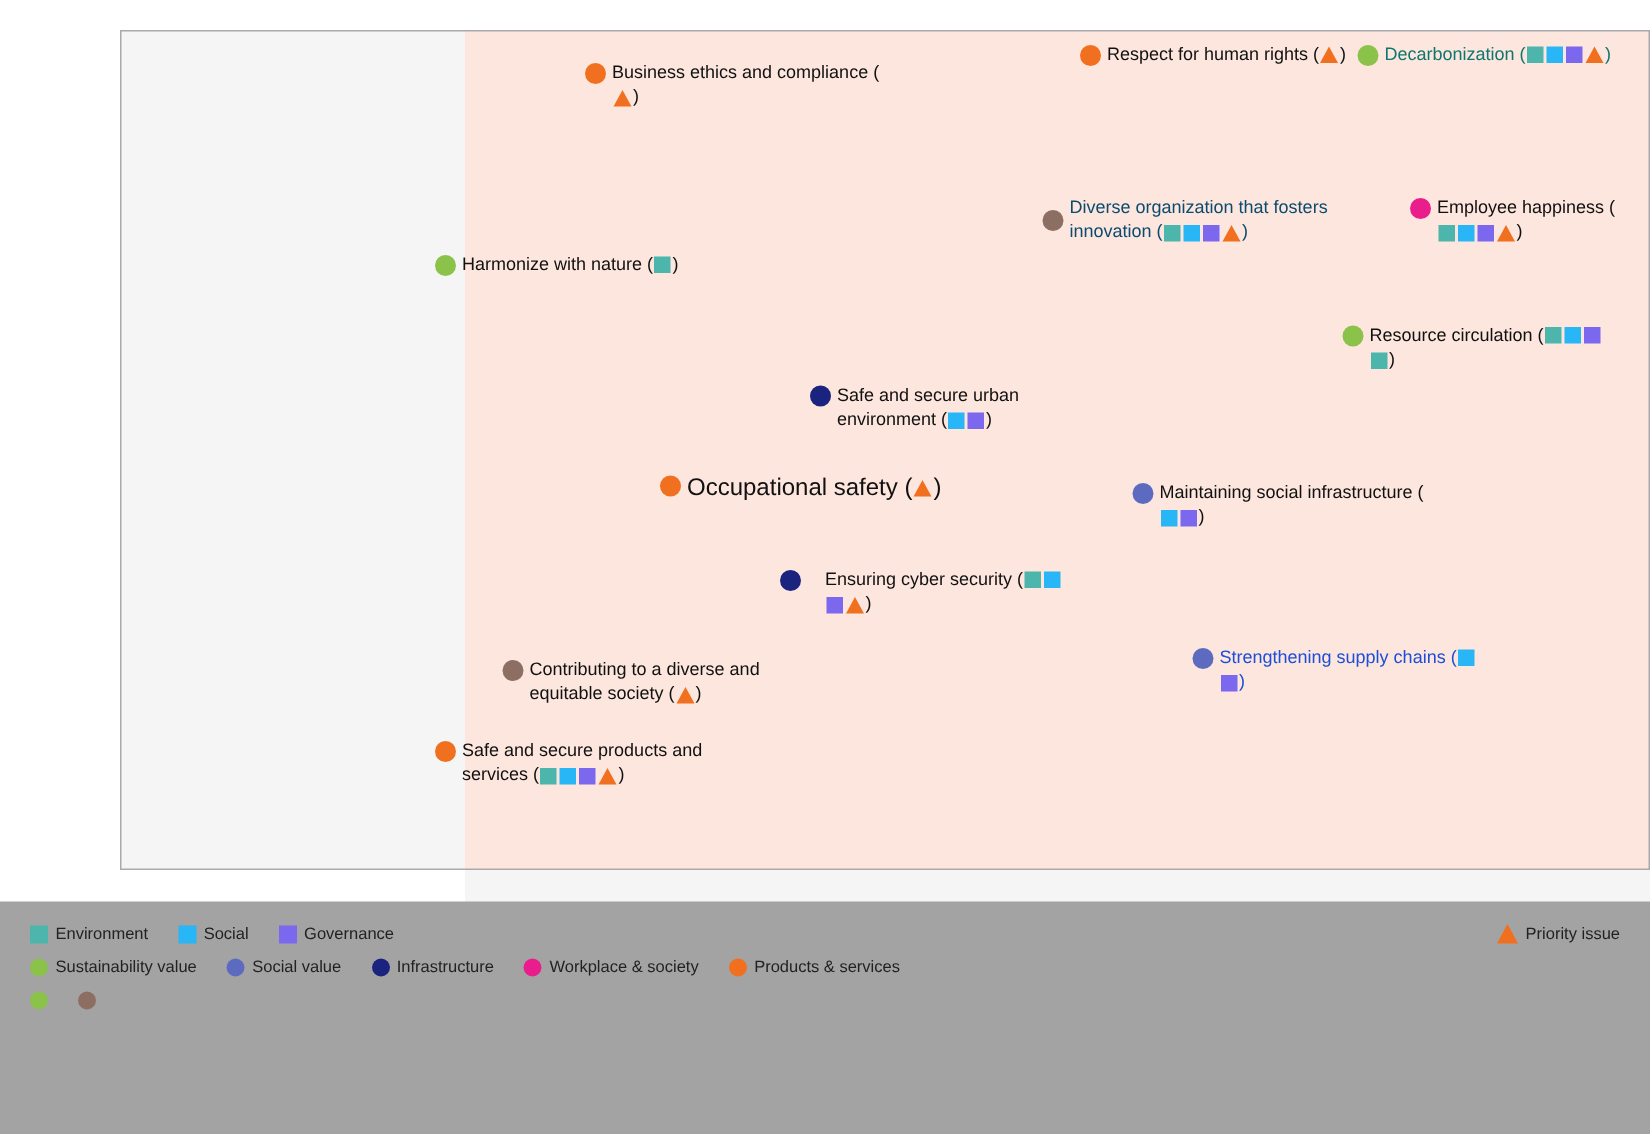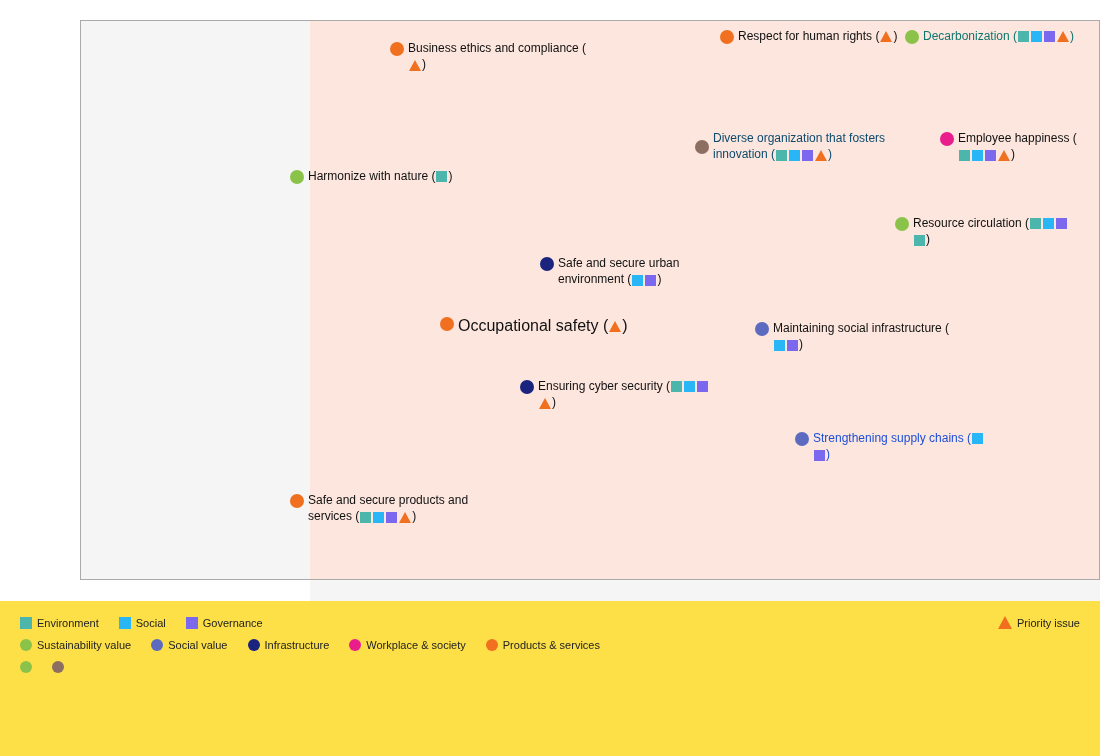"Ensuring cyber security ()" div { gap: 4px -> 16px }
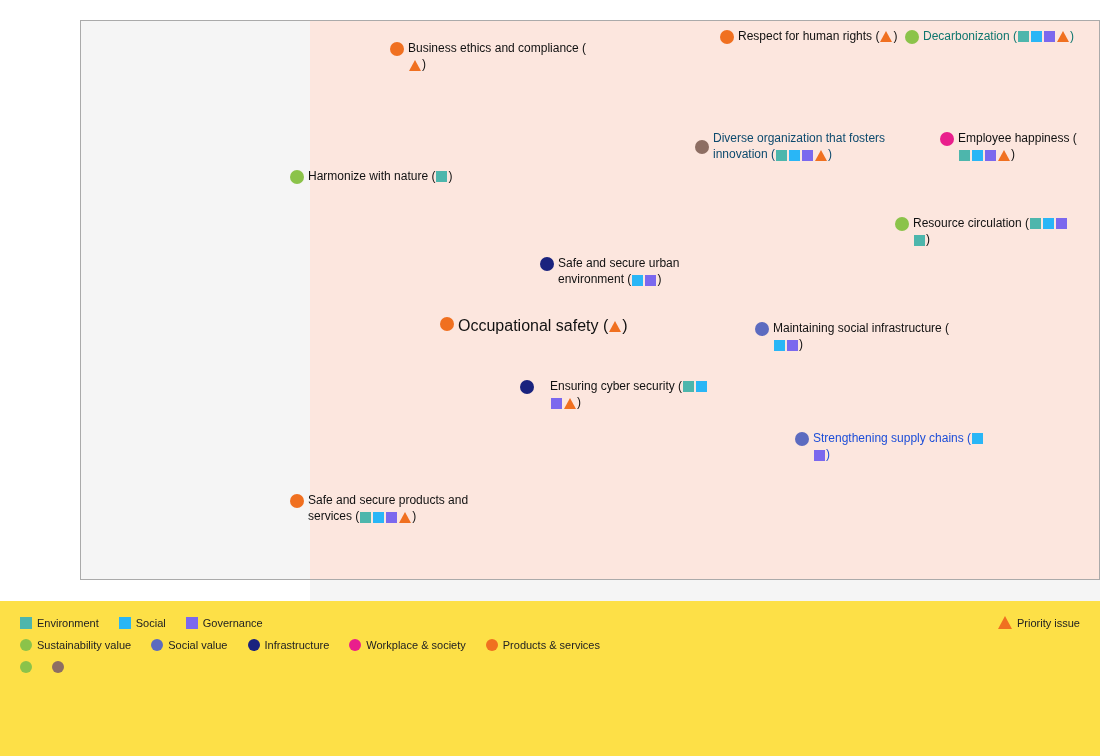"Contributing to a diverse and" div { html: none -> <div> <div></div> <span>Contributing to a diverse and equitable society (<span></span>)</span> </div> }
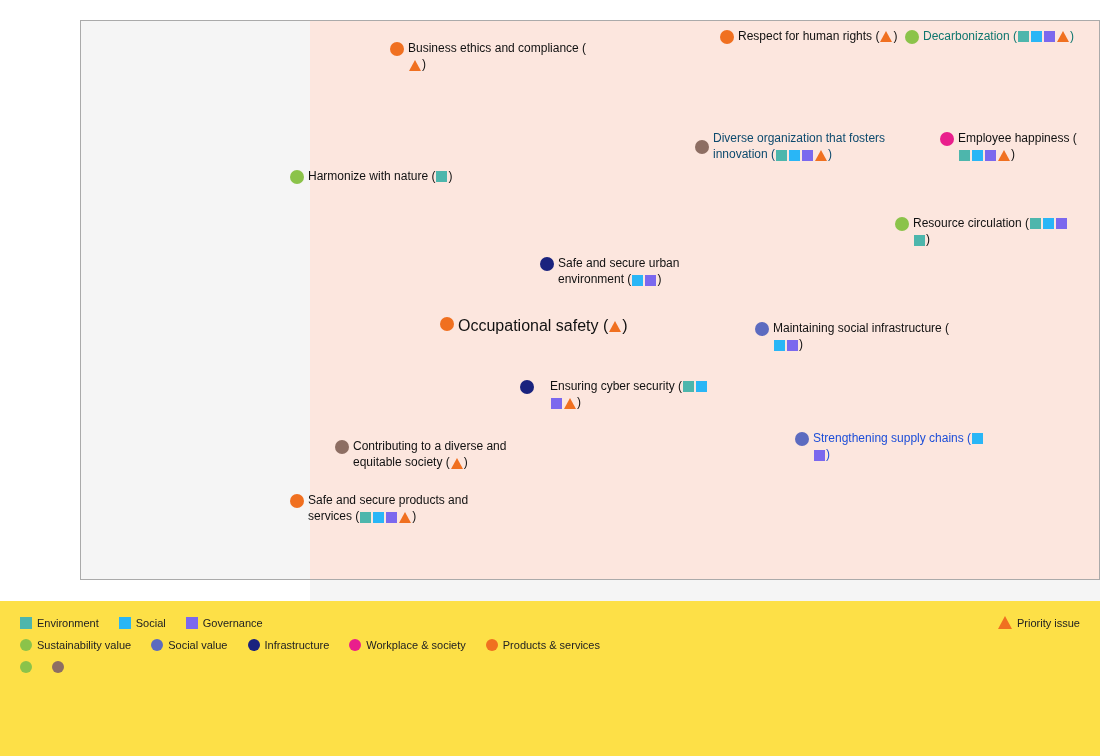"Environment" div.legend { background: #fde047 -> #a3a3a3 }
